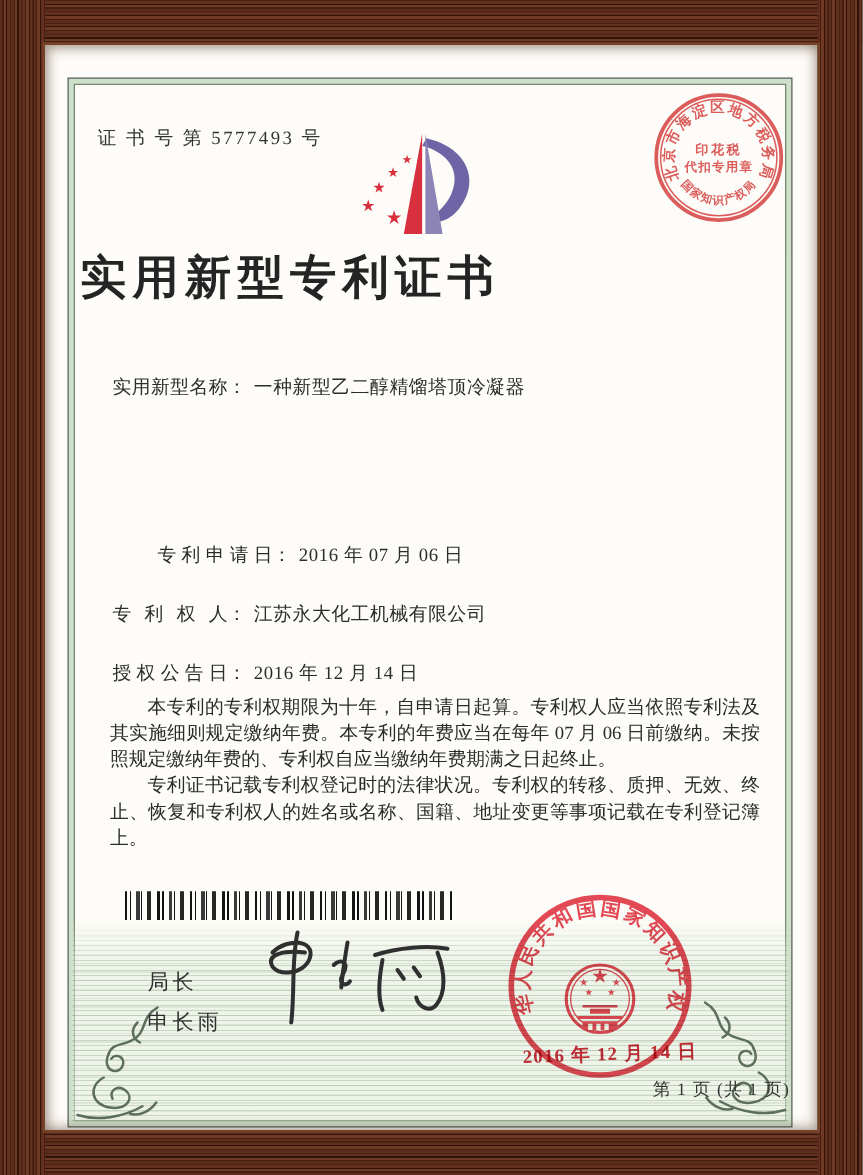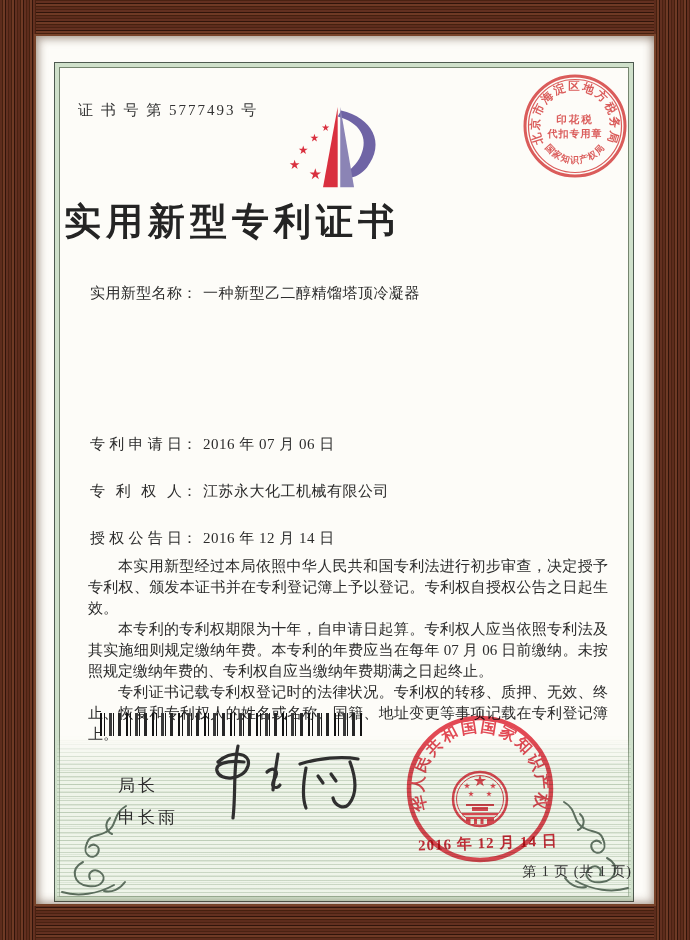"实用新型名称： 一种新型乙二醇精馏塔顶冷凝器" .f1 { top: 284px -> 300px }
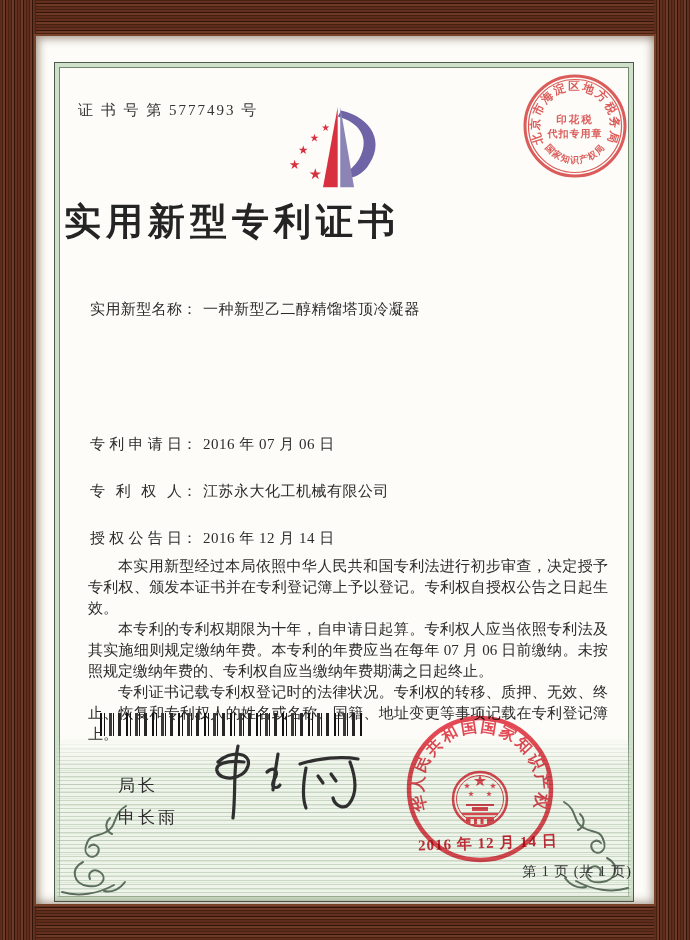"专利申请日： 2016 年 07 月" .f4 { margin-left: none -> 36px }
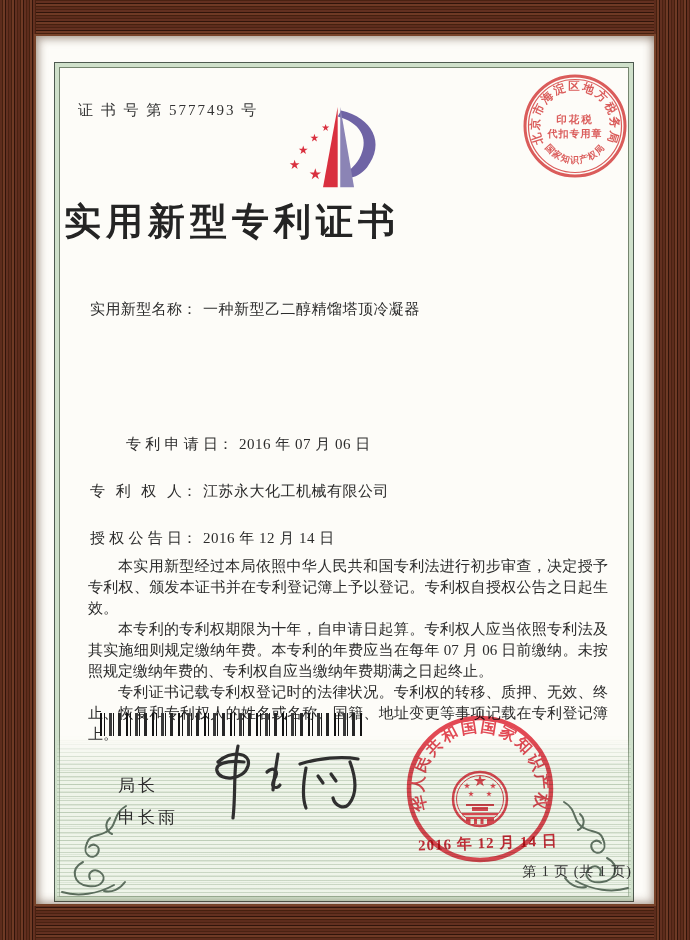"本实用新型经过本局依照中华人民共和国专利法进行初步审查，决定授予专利权、颁发本证" p { html: <p>本实用新型经过本局依照中华人民共和国专利法进行初步审查，决定授予专利权、颁发本证书并在专利登记簿上予以登记。专利权自授权公告之日起生效。</p> -> none }
